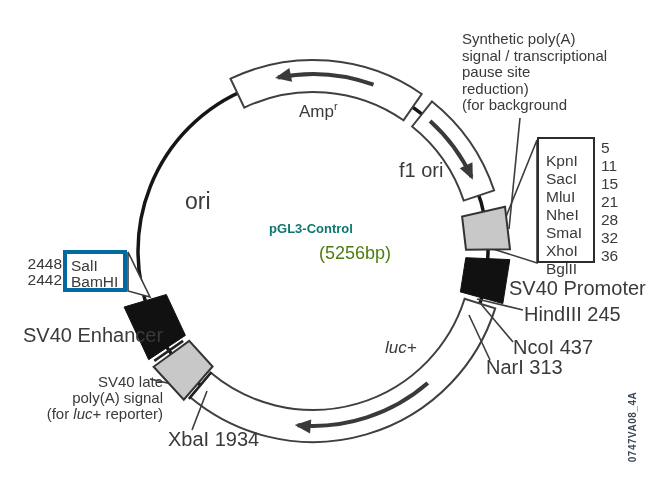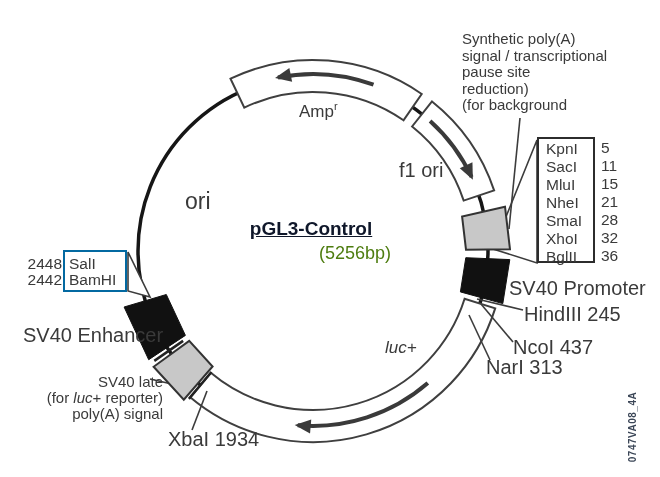"KpnI" .mcs-box { padding: 1px 0 0 7px -> 13px 0 0 7px }
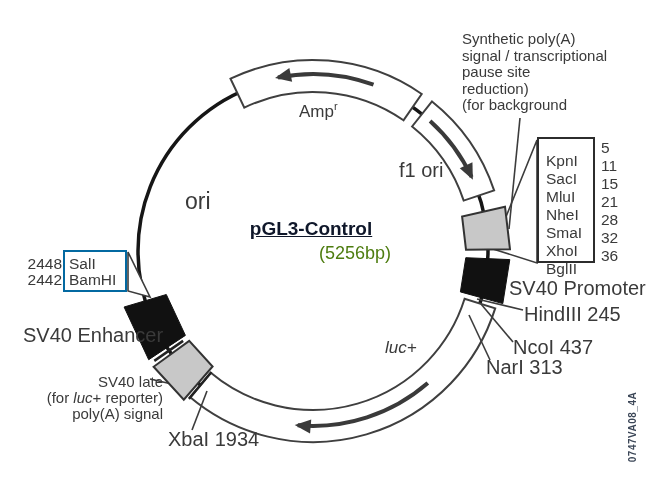"pGL3-Control" .title-line { color: #0f172a -> #0f766e; font-size: 19px -> 13px; text-decoration: underline -> none }
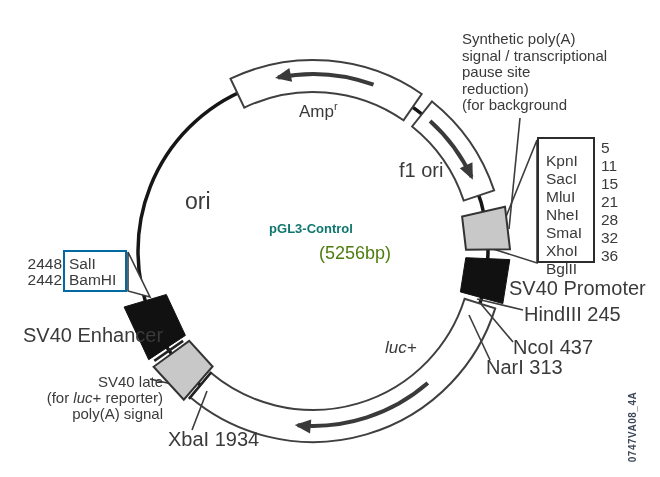"SalI" .sali-box { border: 2px solid #0369a1 -> 4px solid #0369a1 }
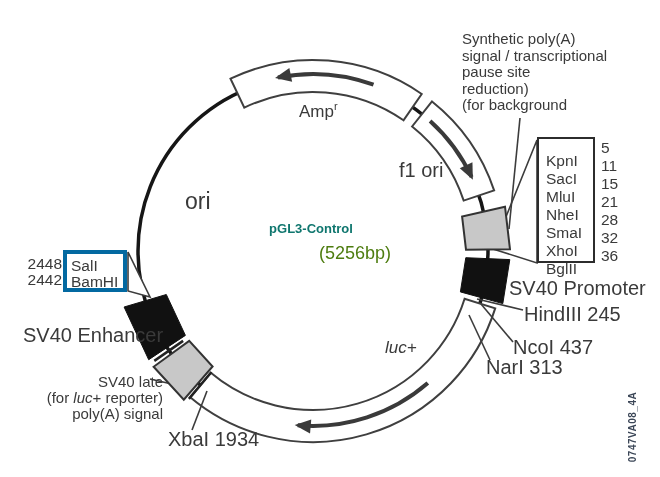"(for luc+ reporter)" div { order: before "poly(A) signal" -> after "poly(A) signal" }
